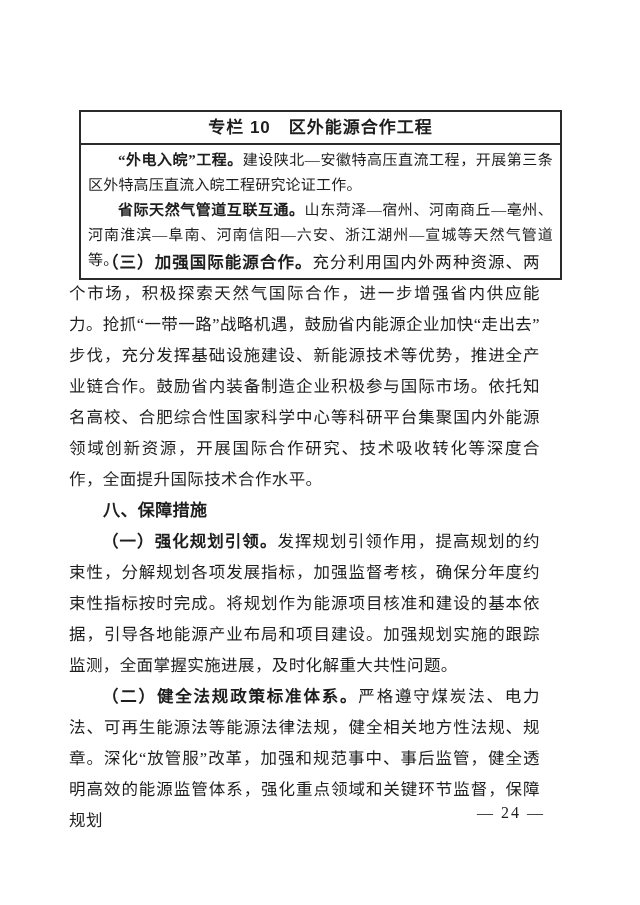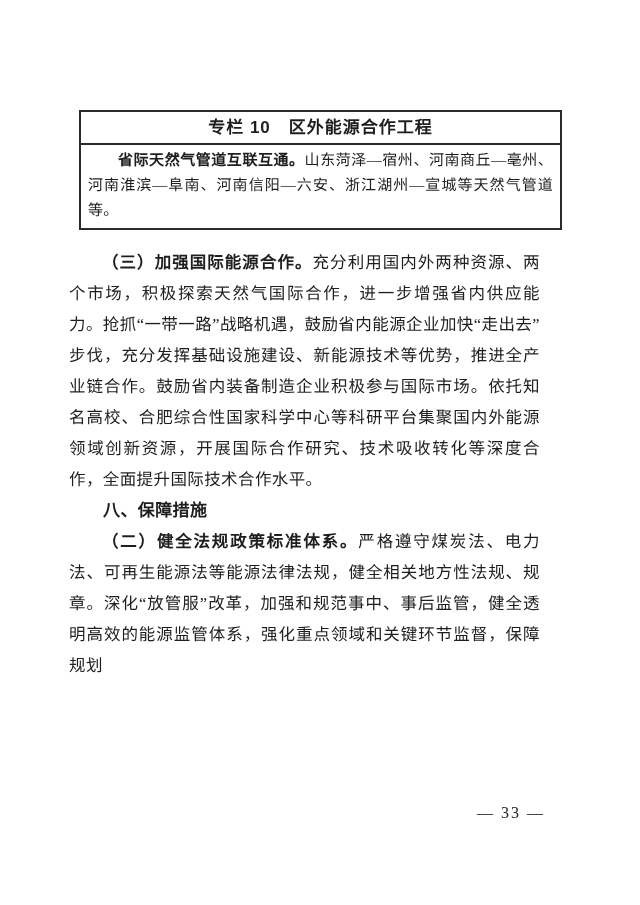"“外电入皖”工程。建设陕北—安徽特高压直流工程，开展第三条区外特高压直流入皖工程" p { html: none -> <p><span>“外电入皖”工程。</span><span>建设陕北—安徽特高压直流工程，开展第三条区外特高压直流入皖工程研究论证工作。</span></p> }
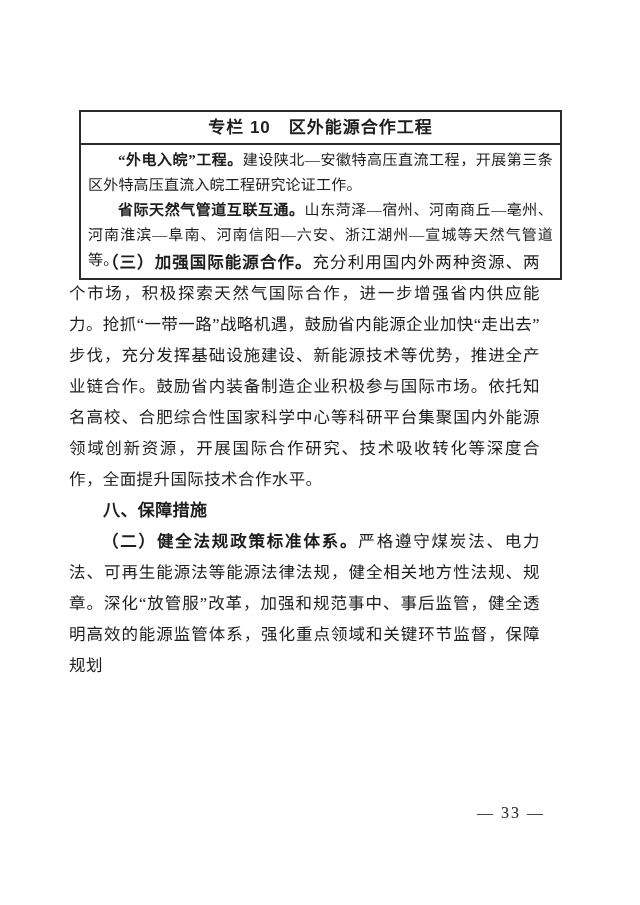"（一）强化规划引领。发挥规划引领作用，提高规划的约束性，分解规划各项发展指标，加" p.para { html: none -> <p><span>（一）强化规划引领。</span><span>发挥规划引领作用，提高规划的约束性，分解规划各项发展指标，加强监督考核，确保分年度约束性指标按时完成。将规划作为能源项目核准和建设的基本依据，引导各地能源产业布局和项目建设。加强规划实施的跟踪监测，全面掌握实施进展，及时化解重大共性问题。</span></p> }
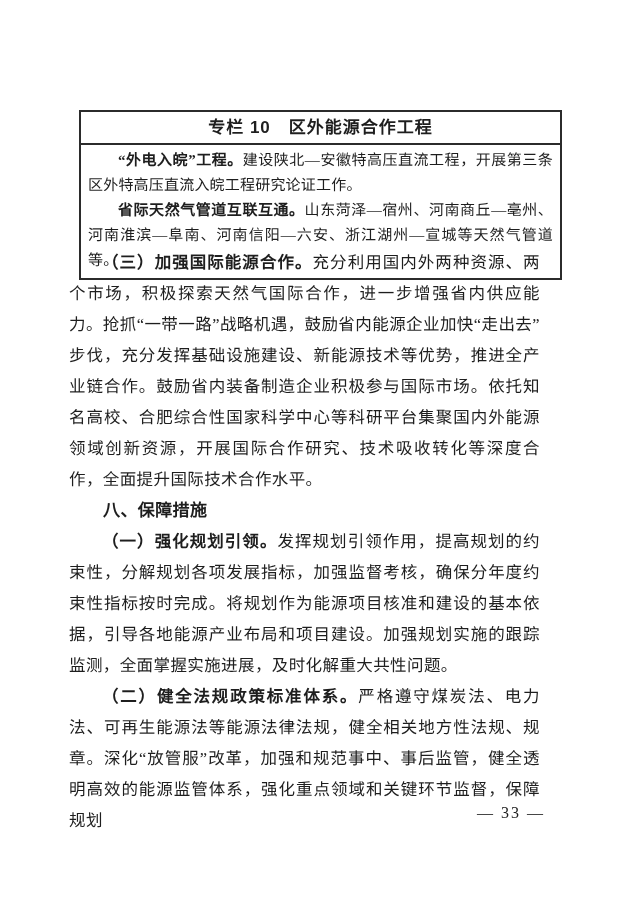"— 33 —" div.page-number { text: 33 -> 24 }
